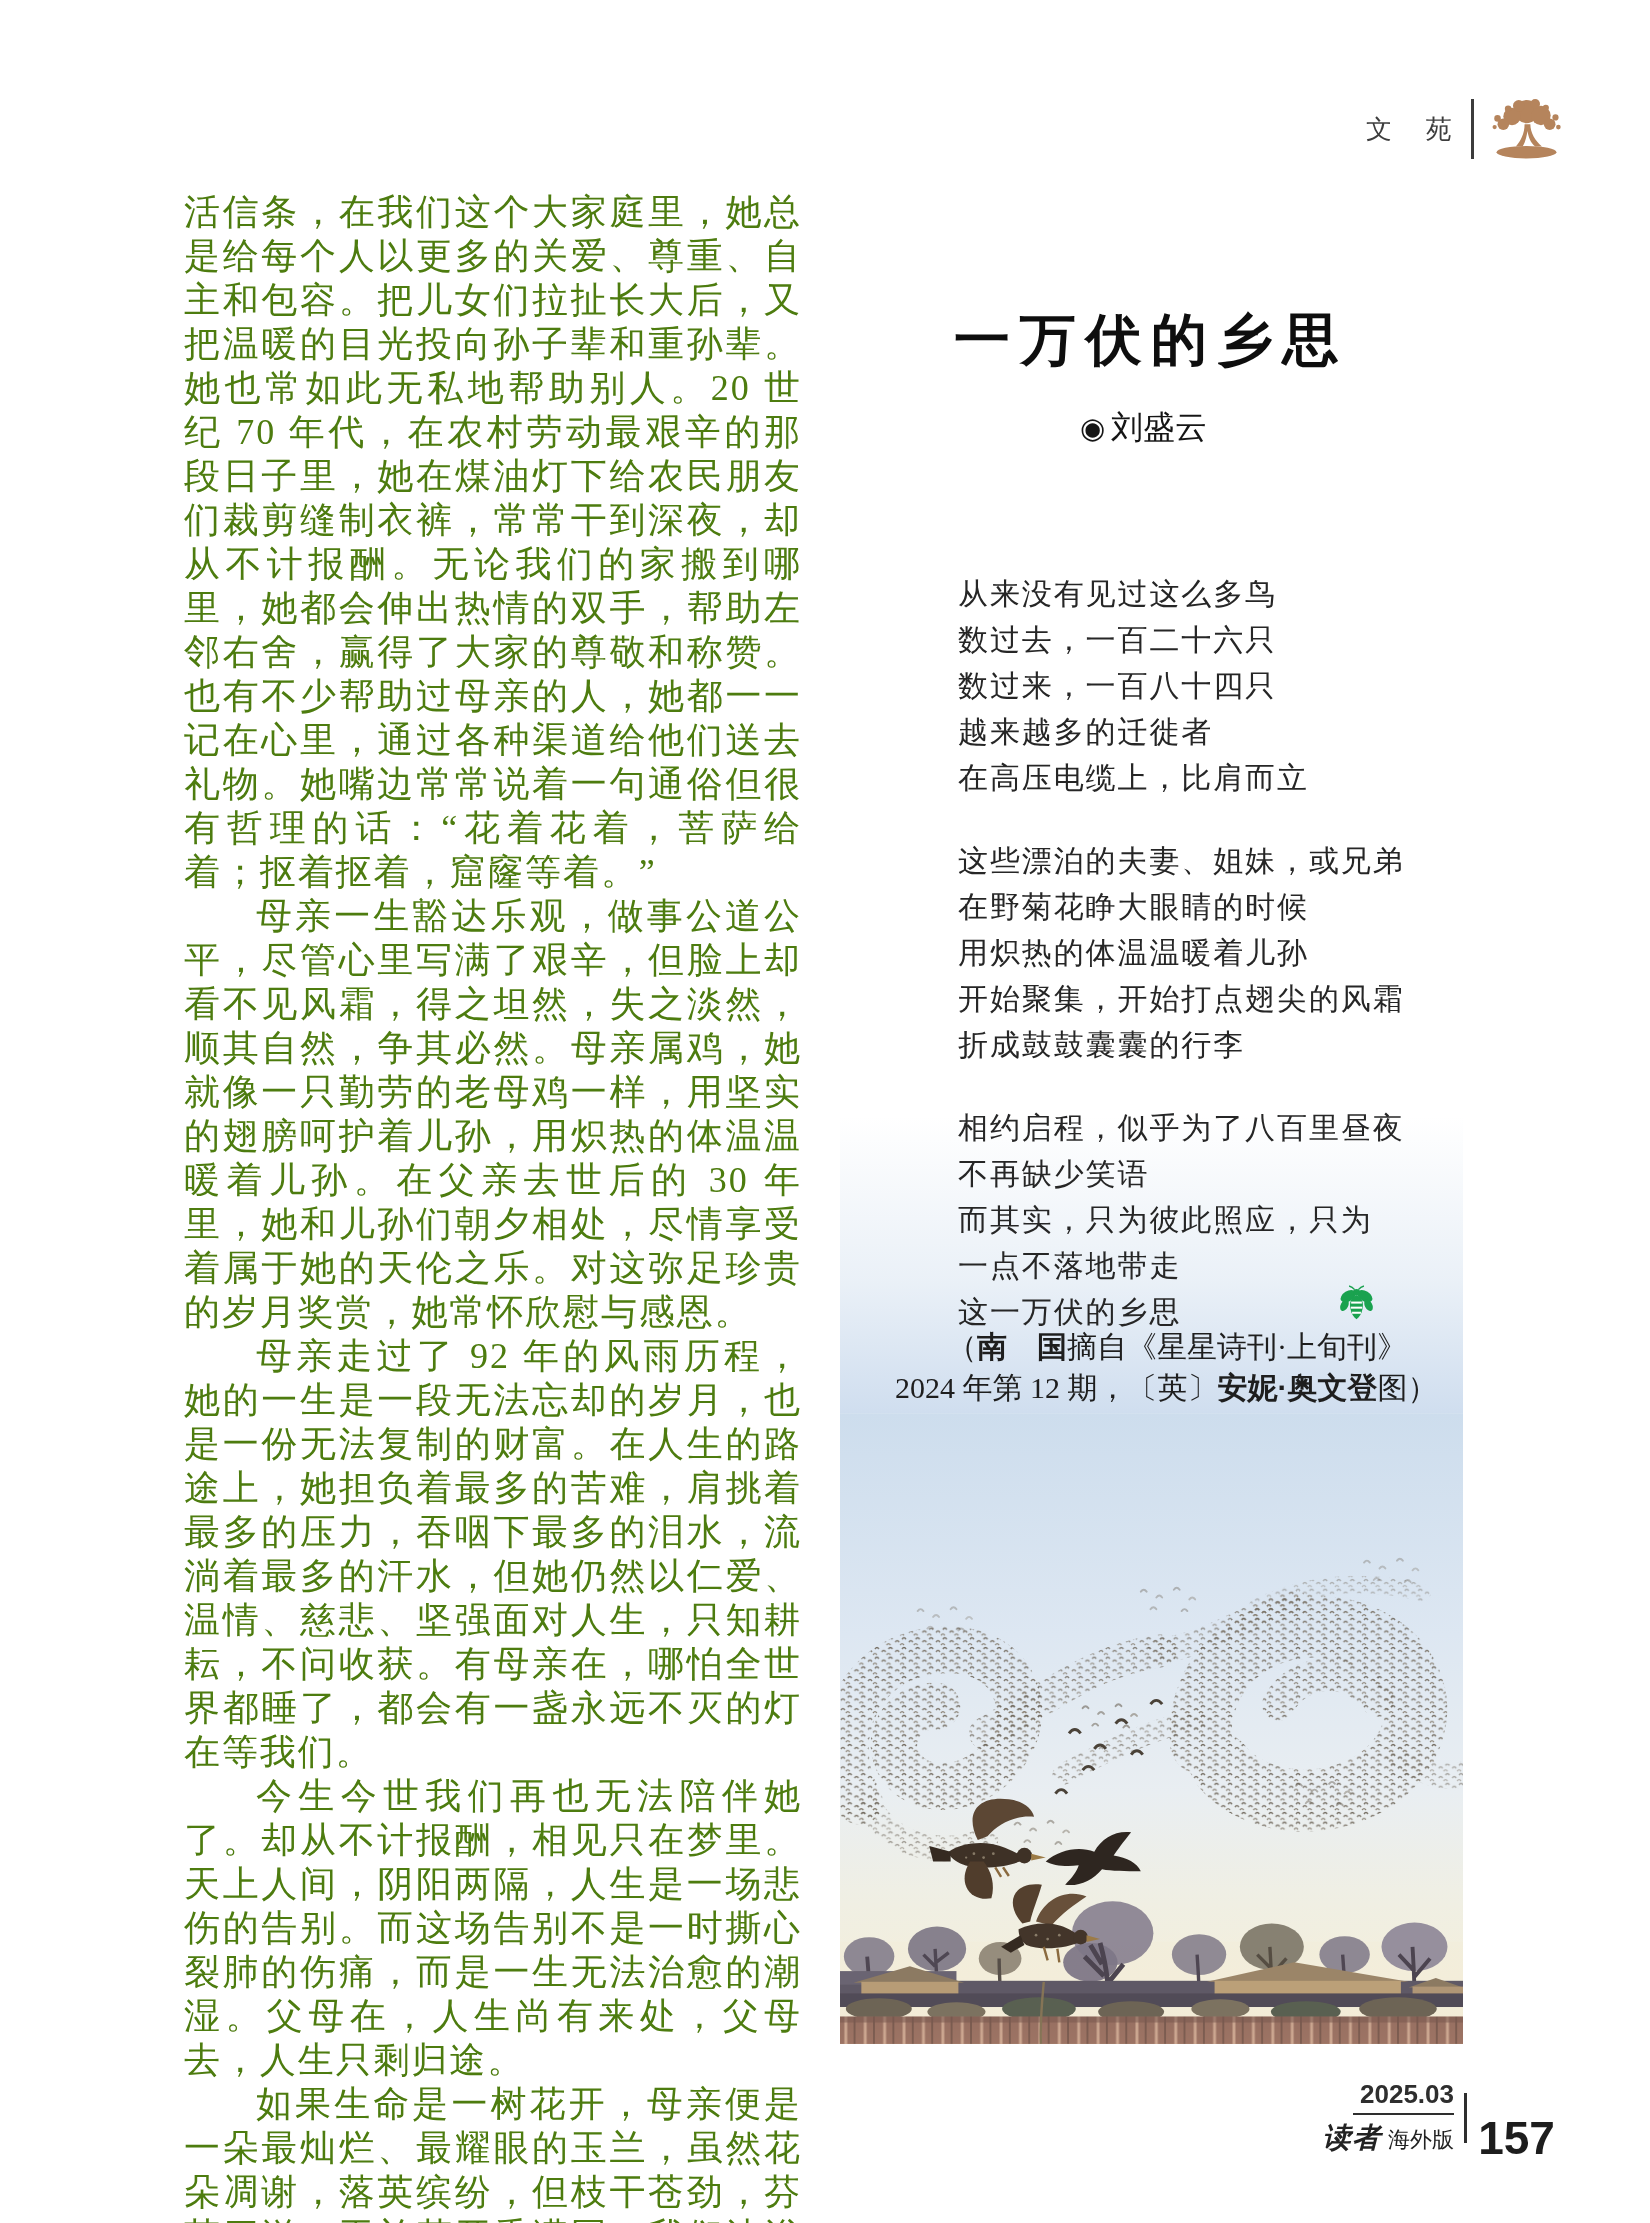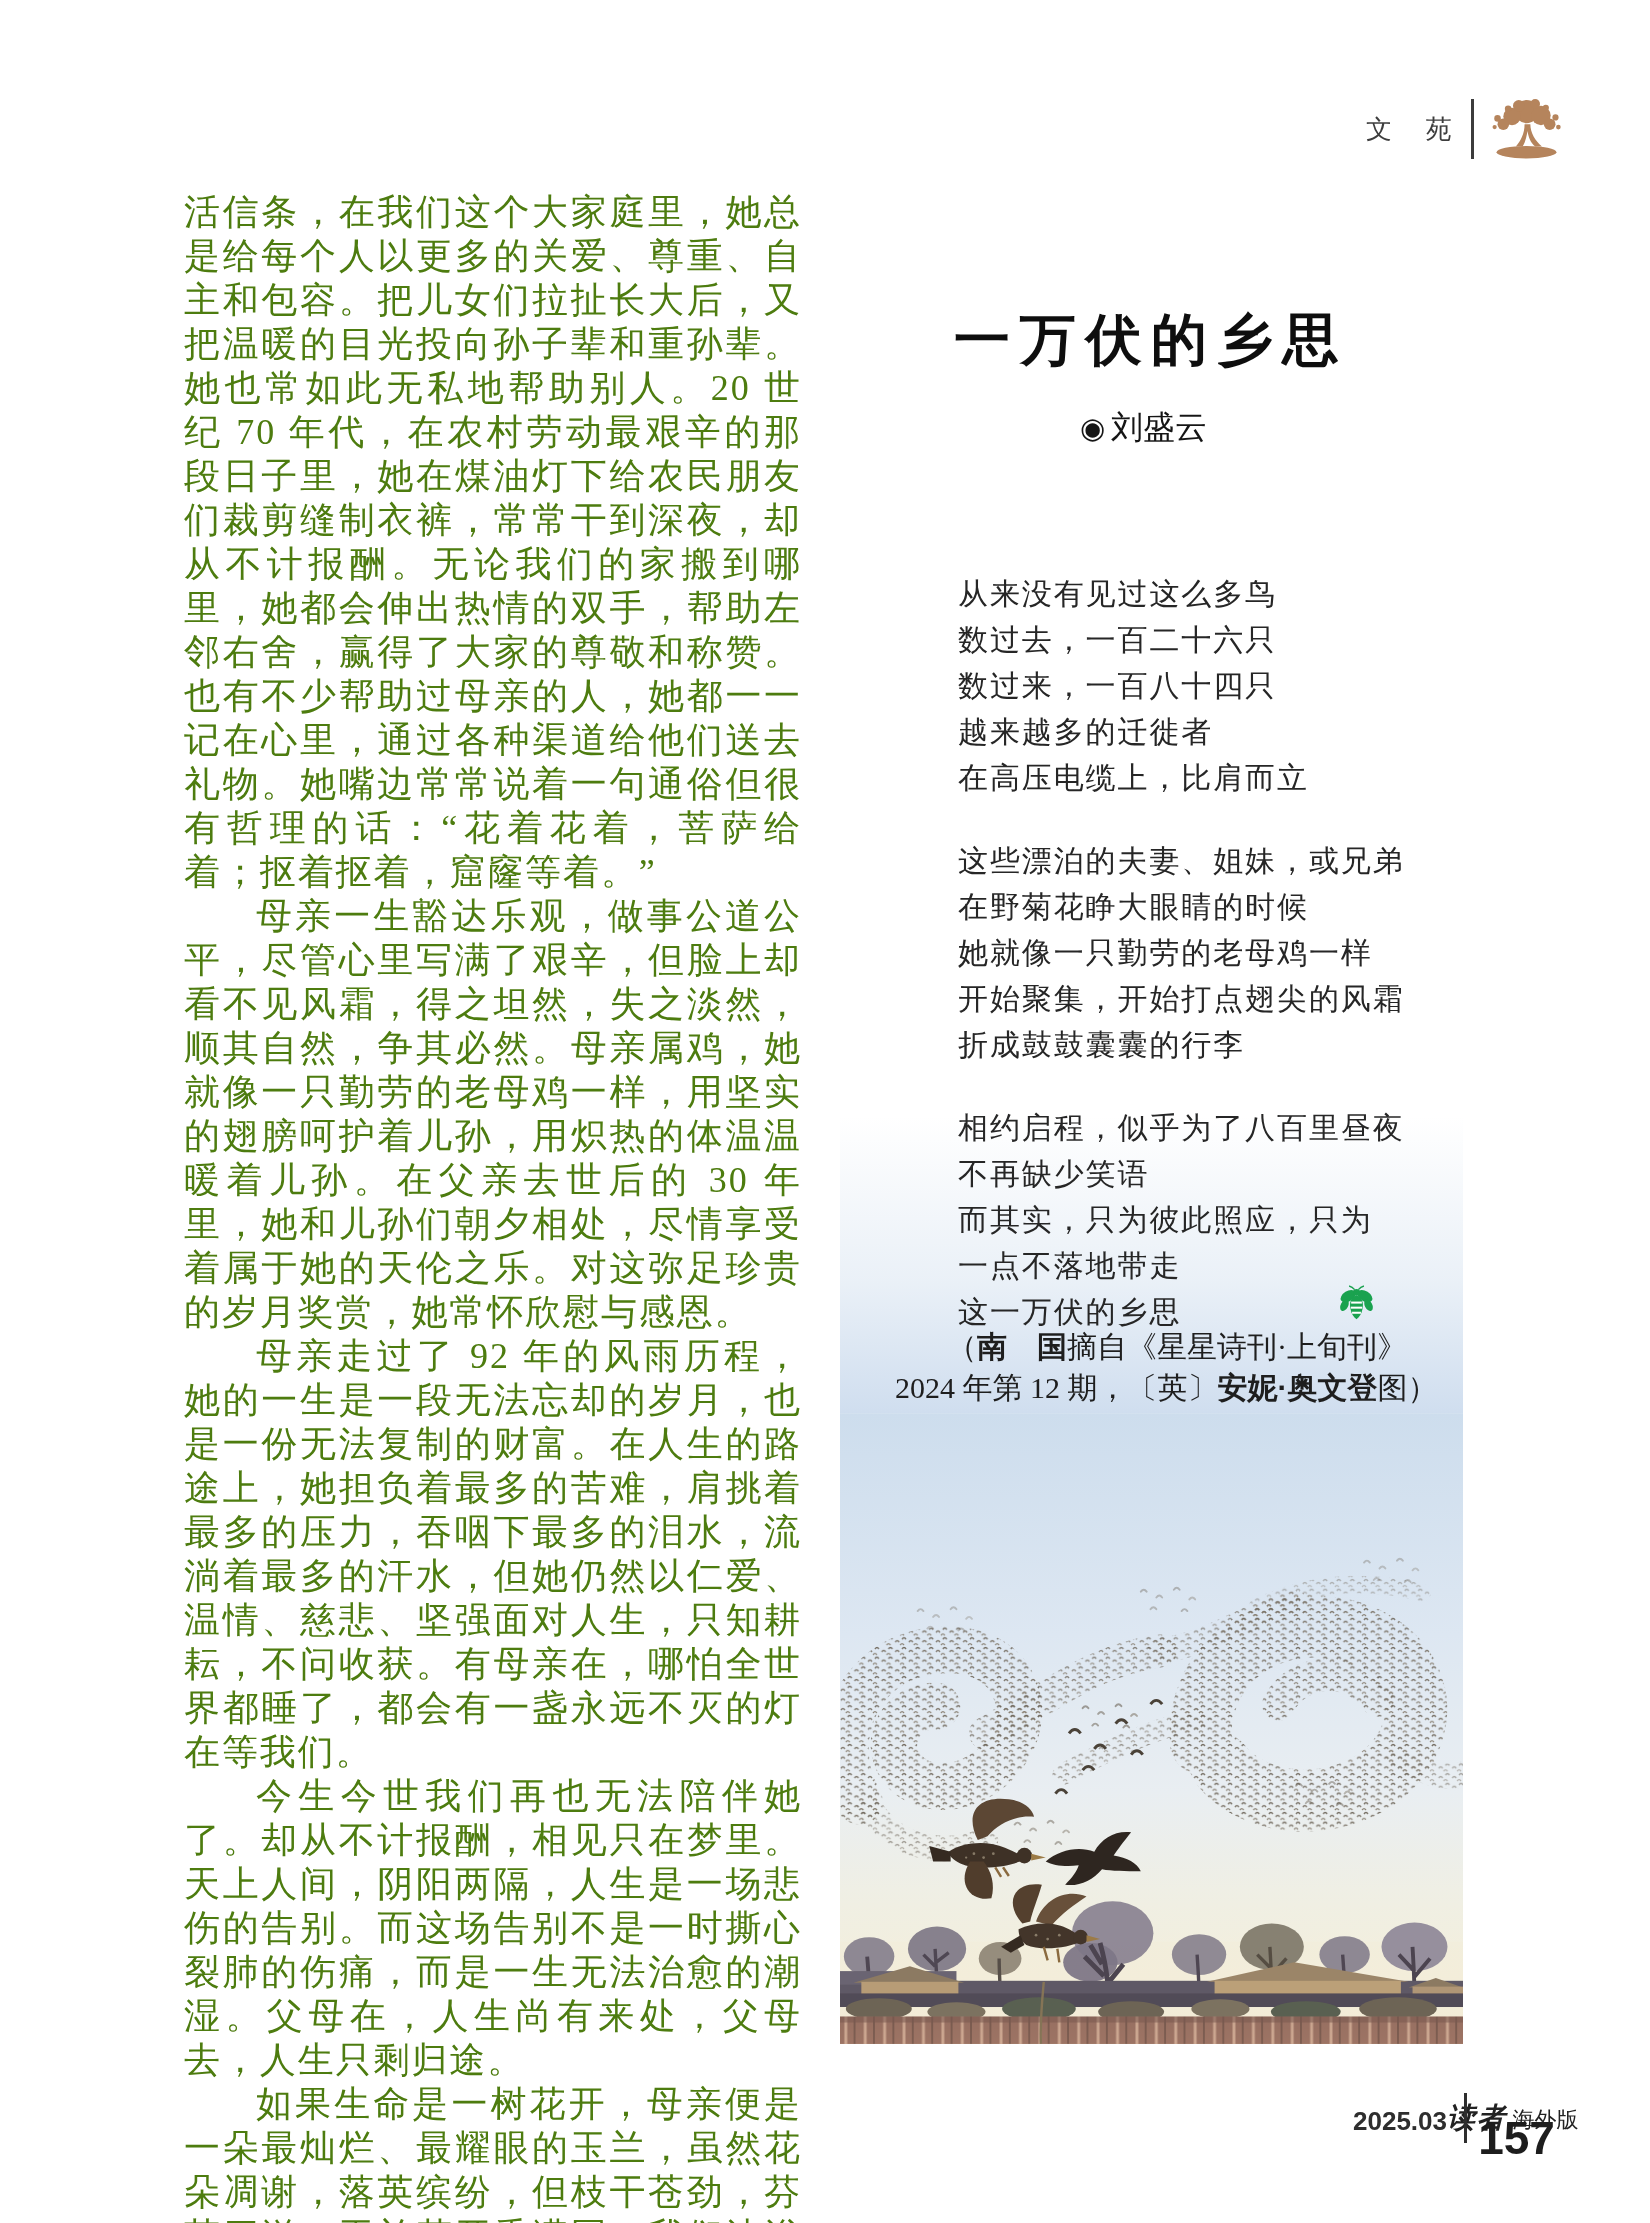"她就像一只勤劳的老母鸡一样" span.pline { text: 她就像一只勤劳的老母鸡一样 -> 用炽热的体温温暖着儿孙 }
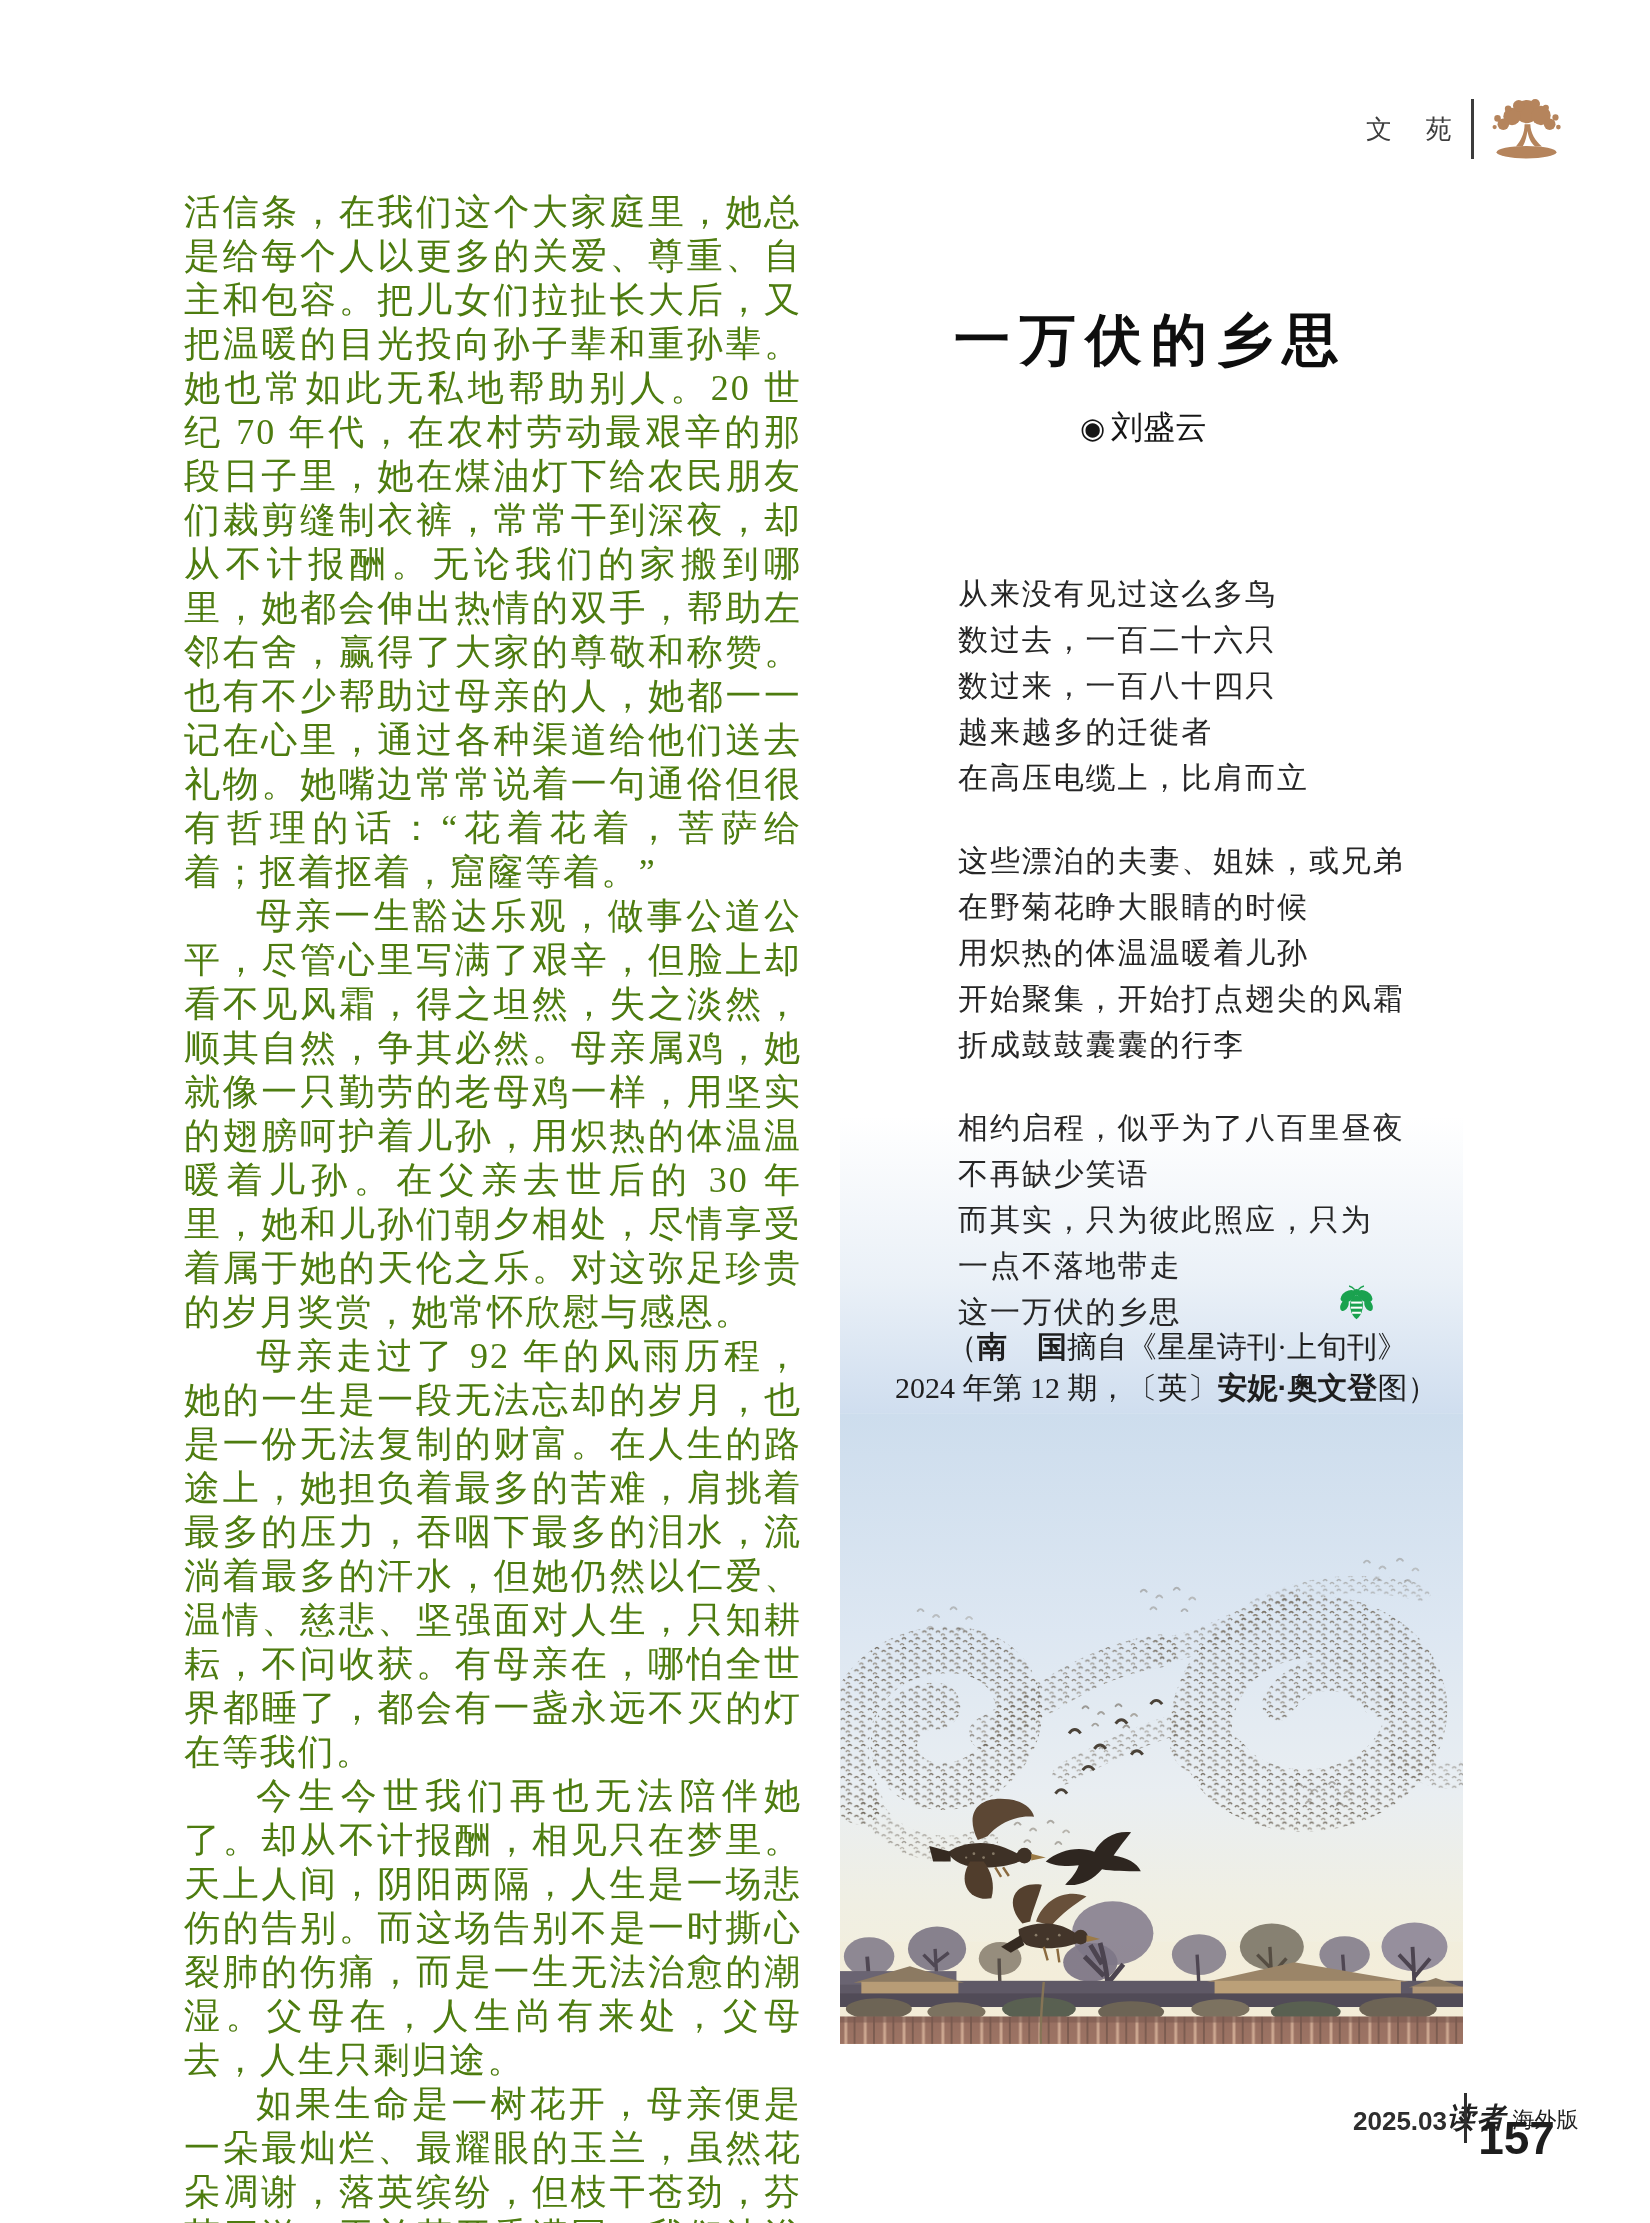"2025.03" .f-left { flex-direction: row -> column }
